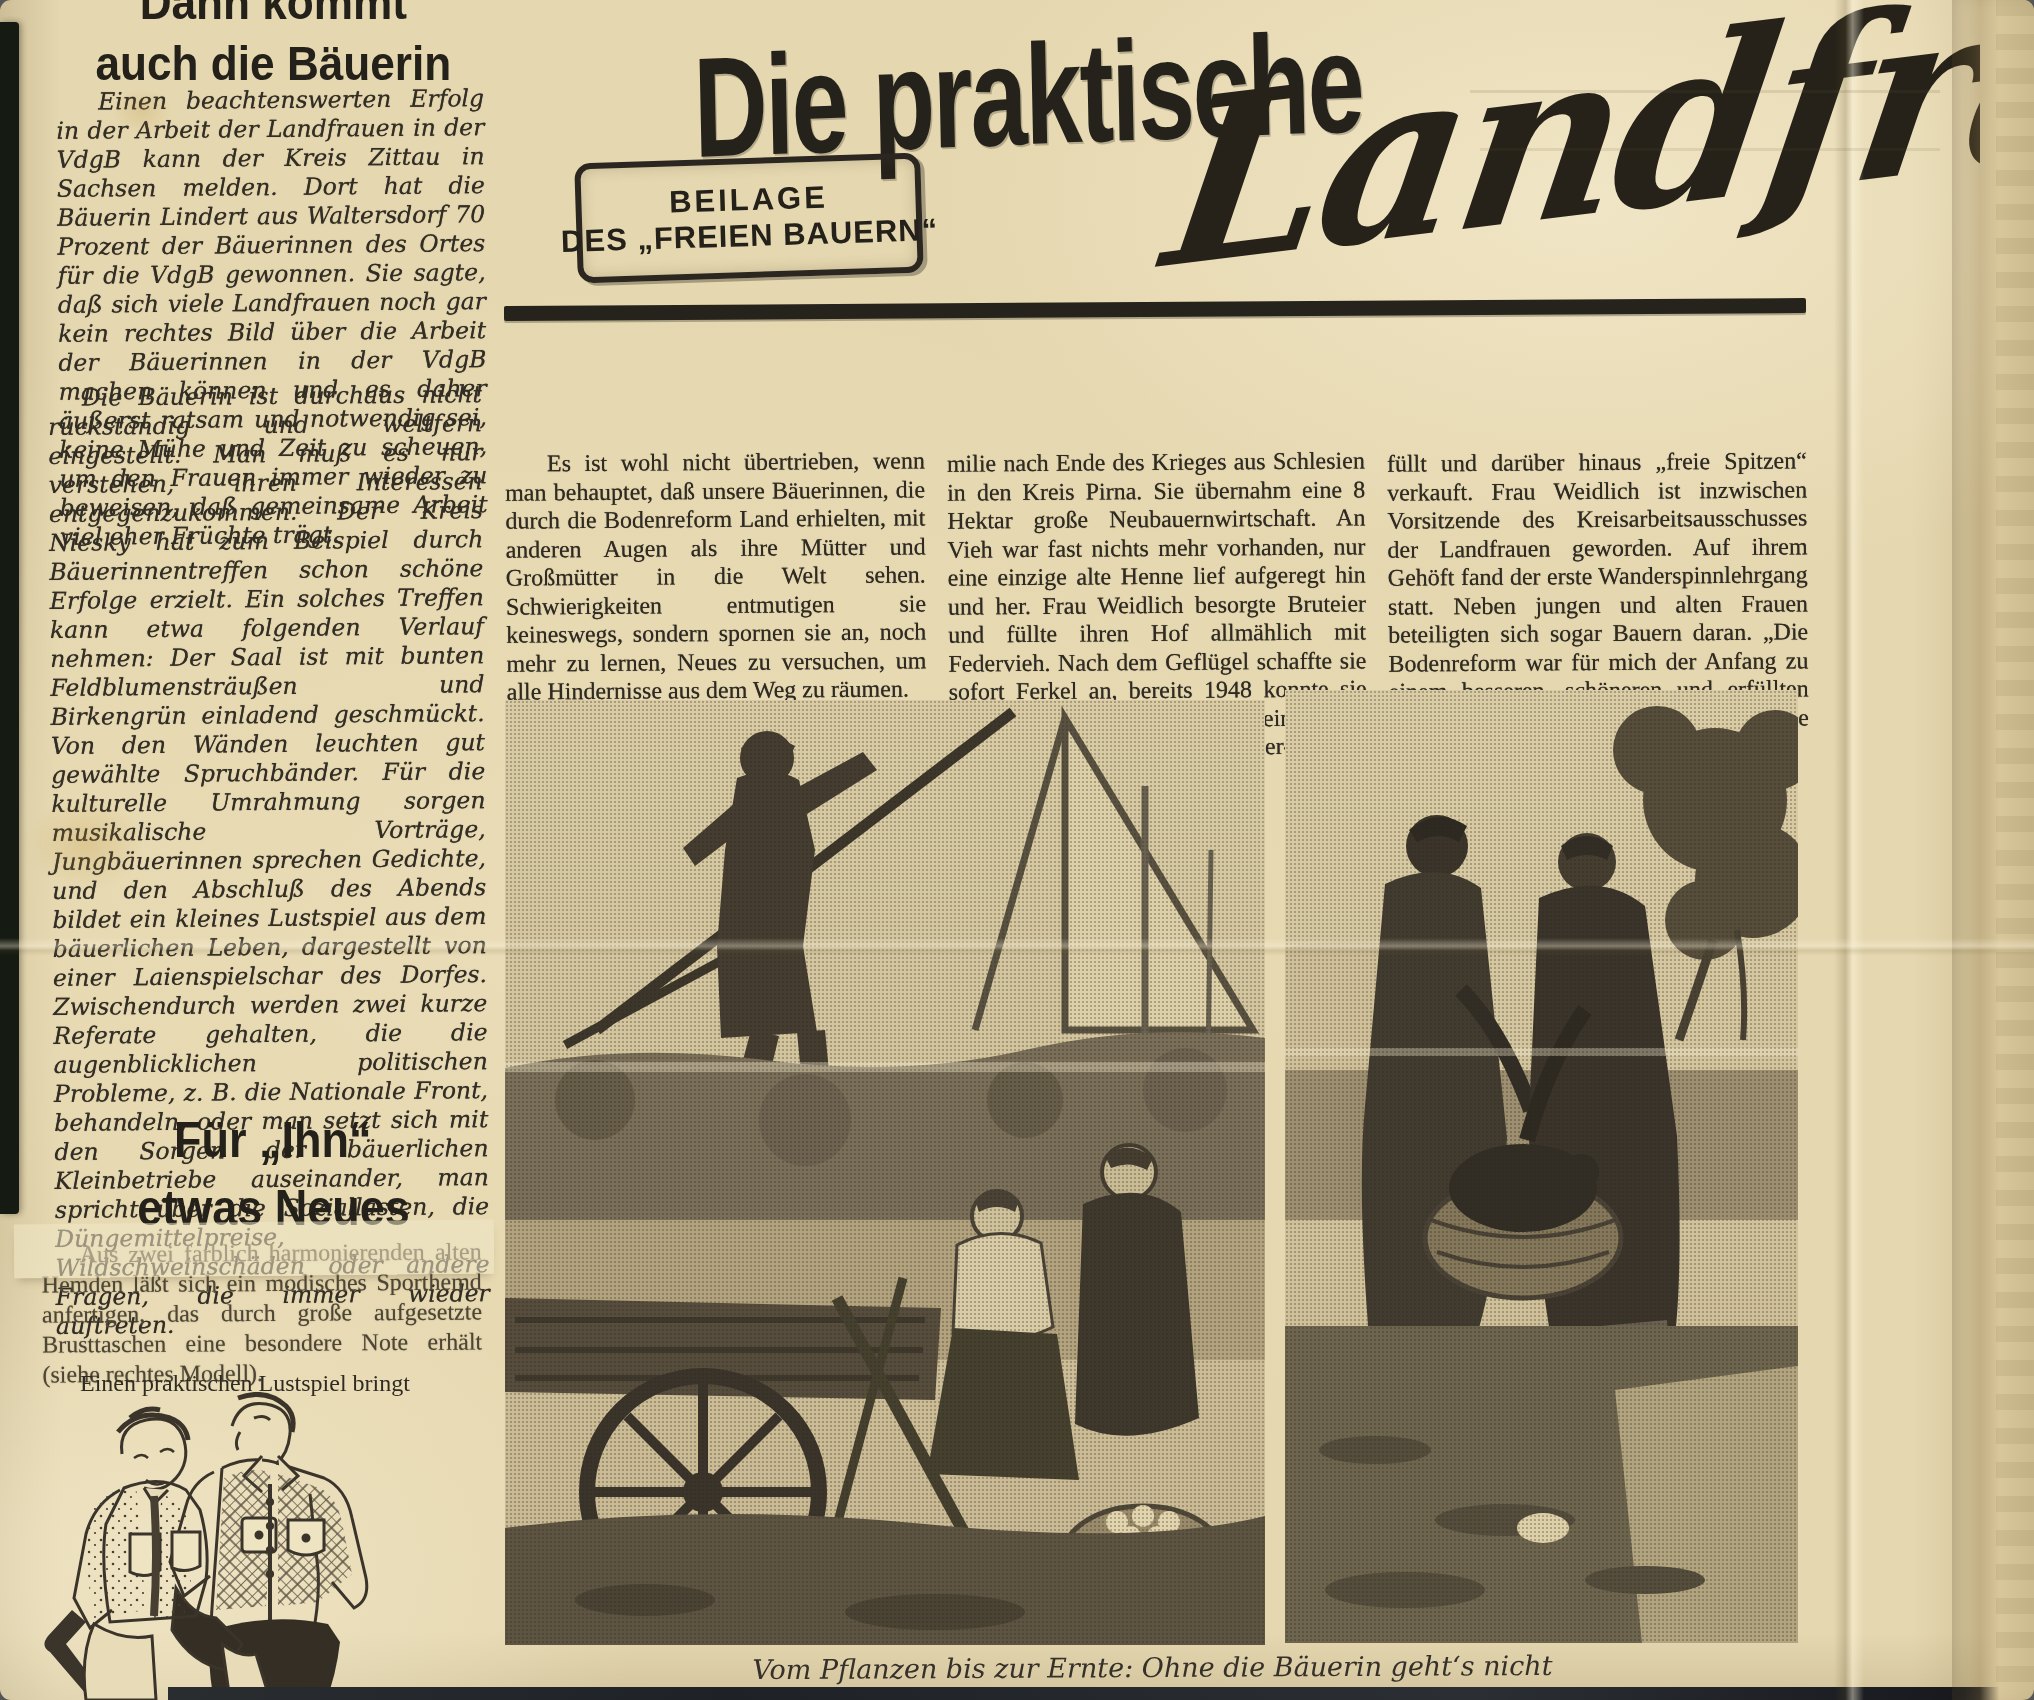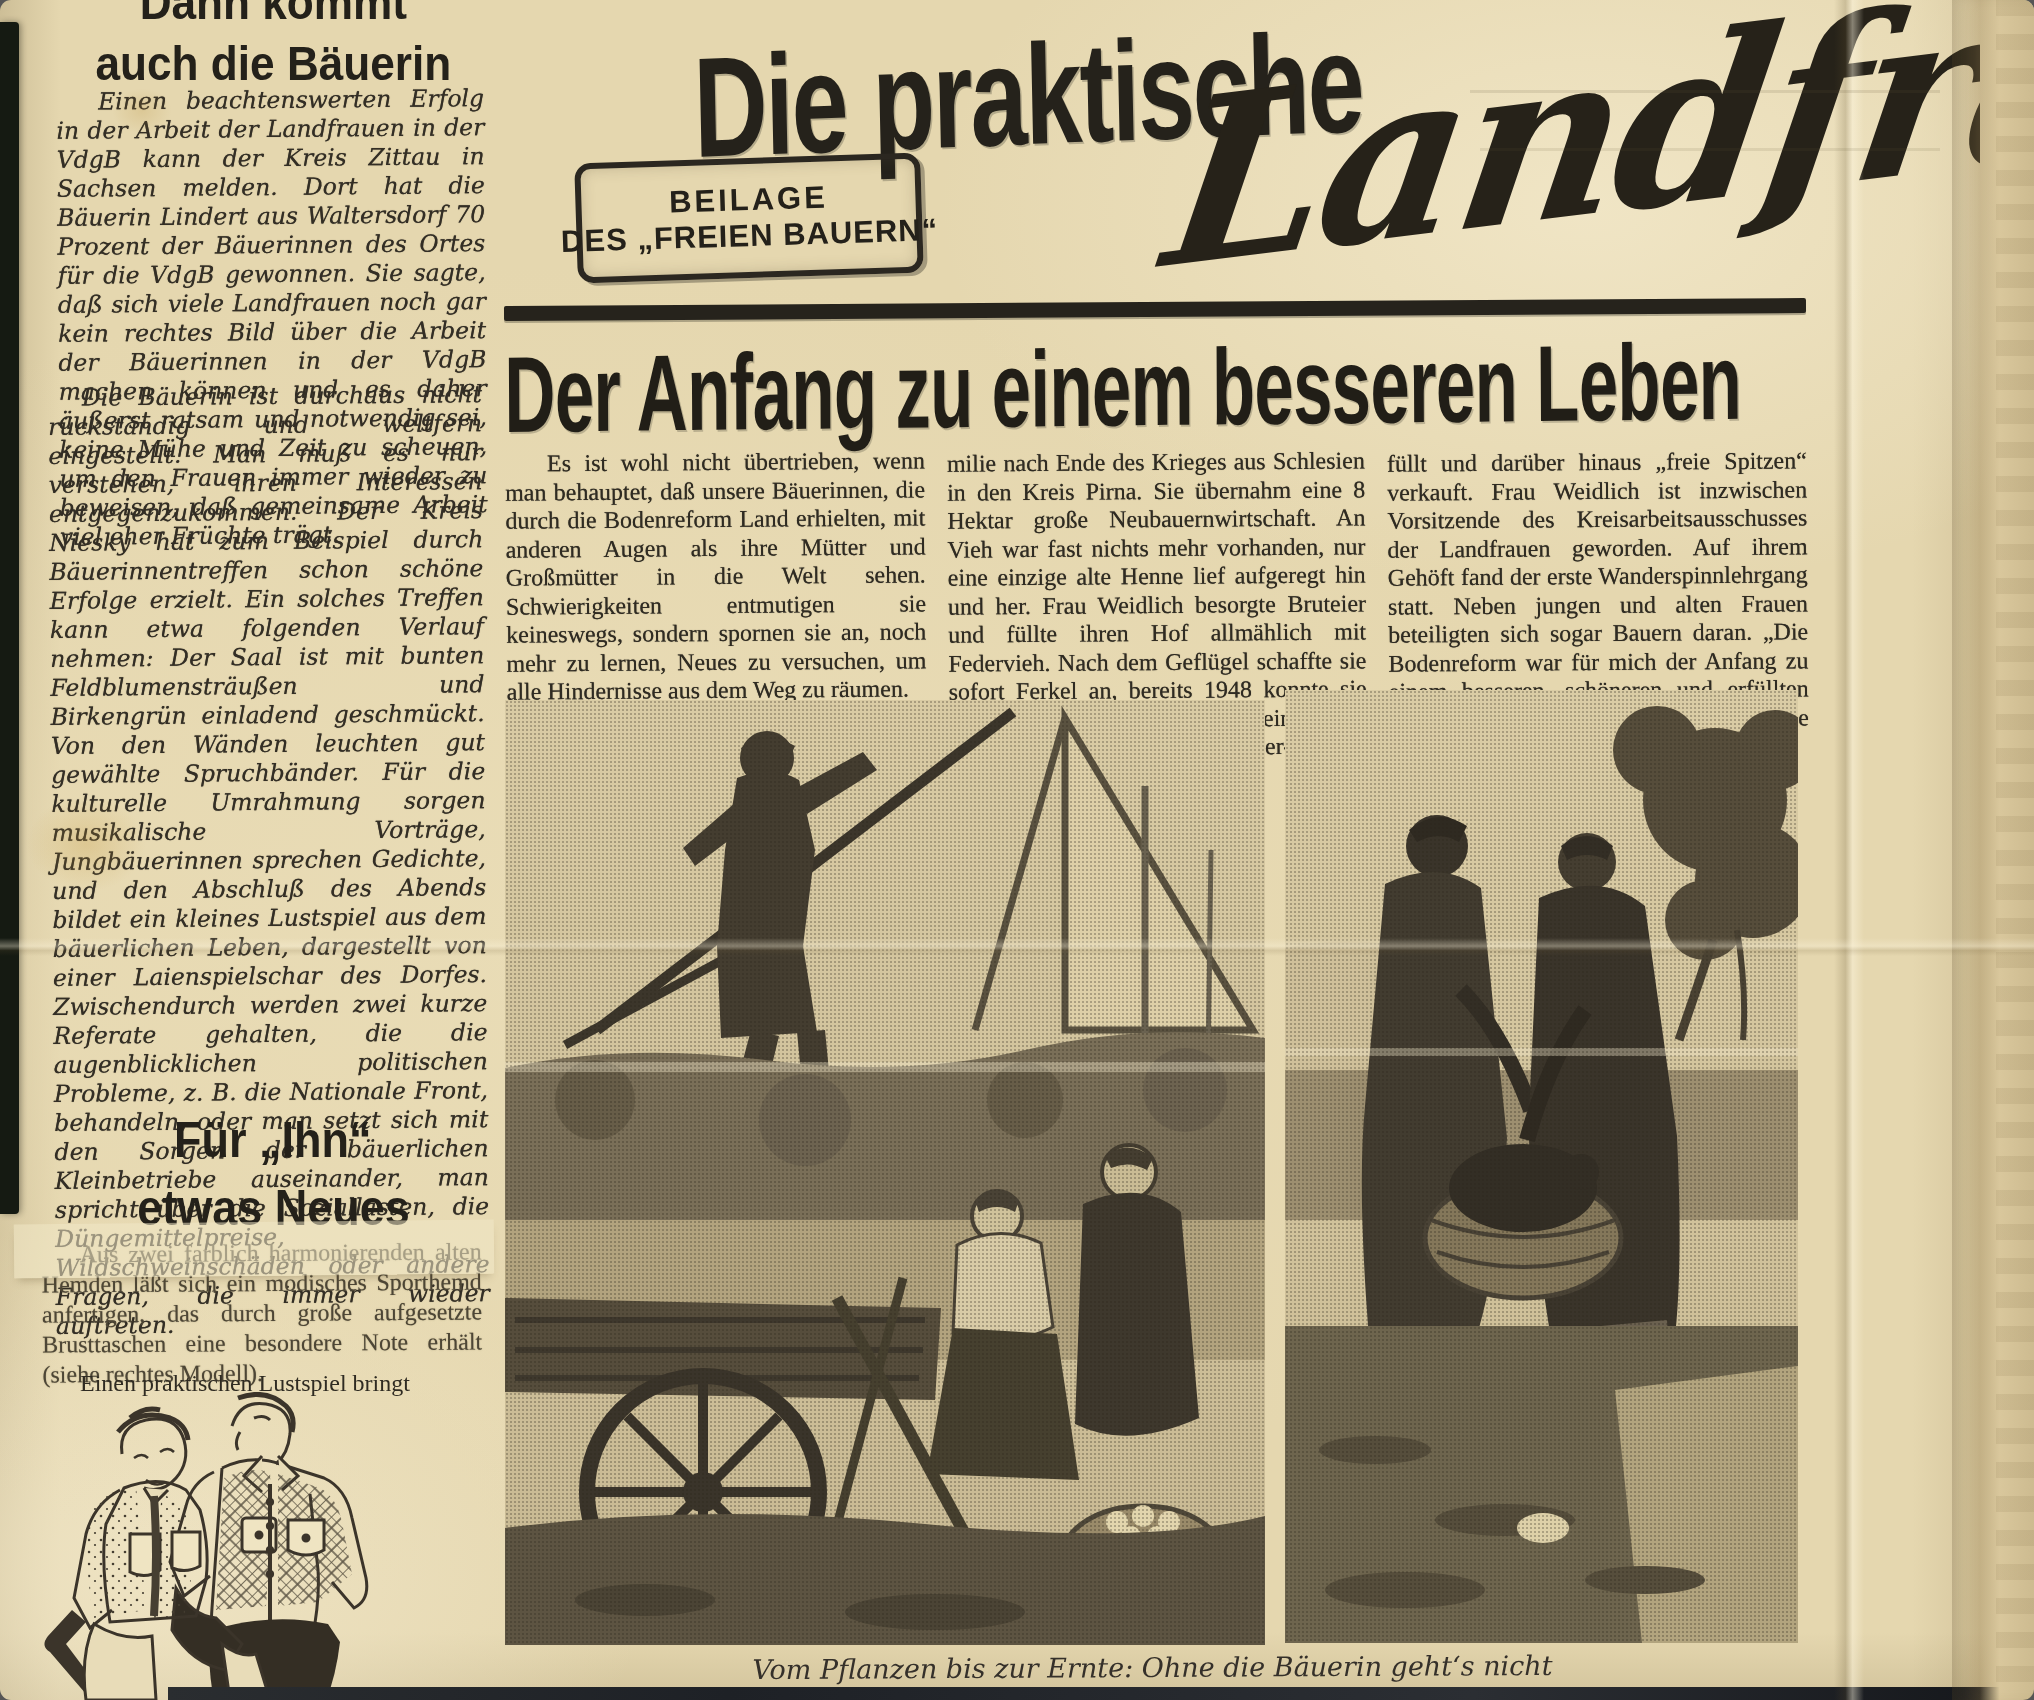"Der Anfang zu einem besseren" div.abs { html: <div> <span>Der Anfang zu einem besseren Leben</span> </div> -> none }
